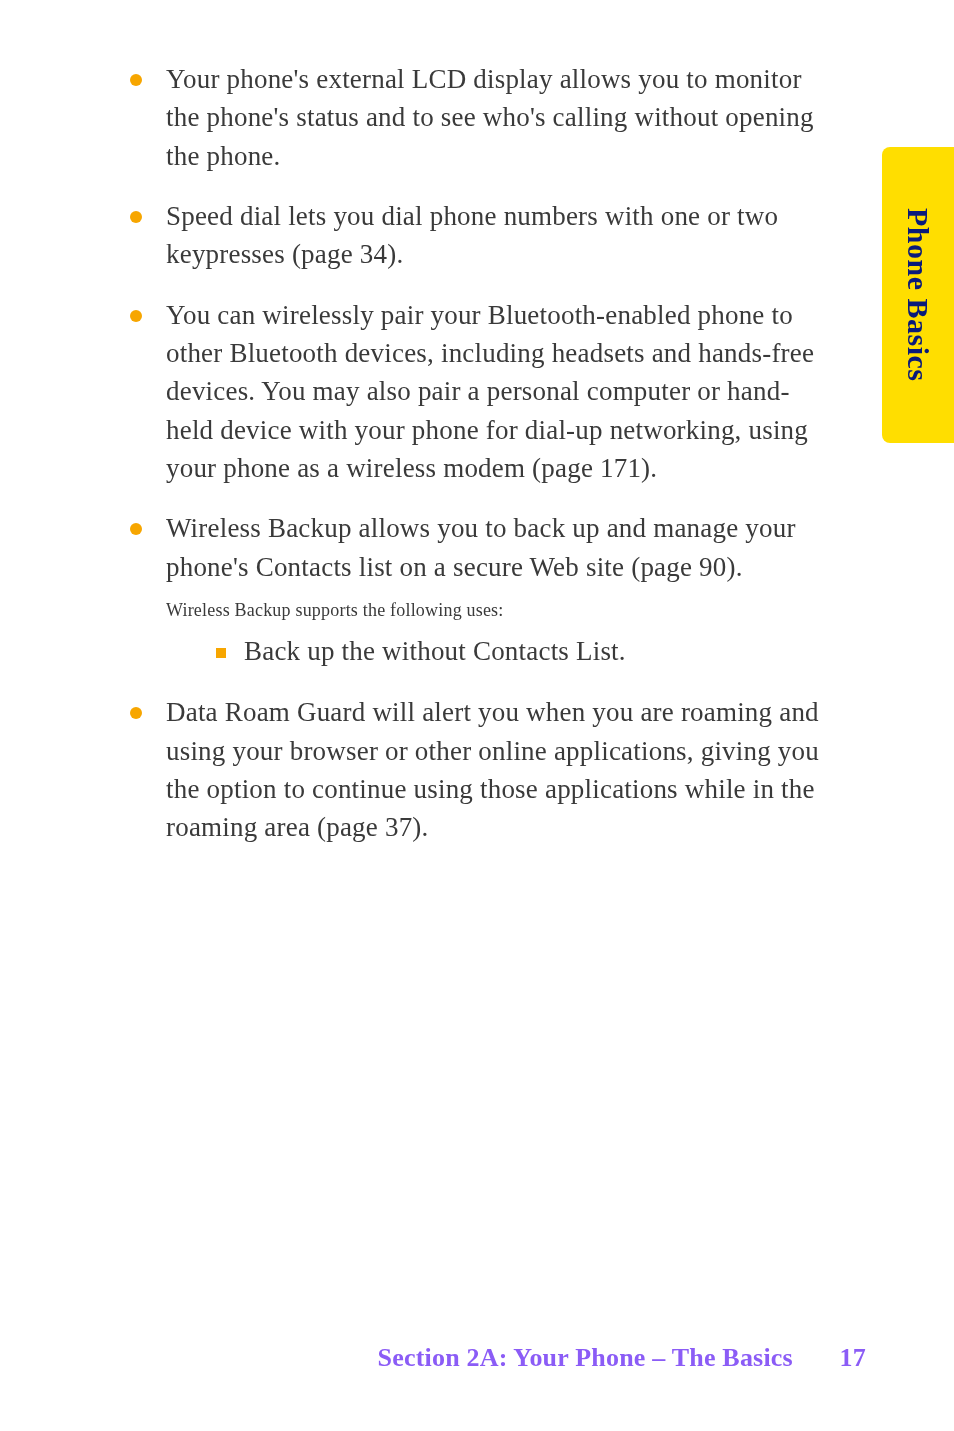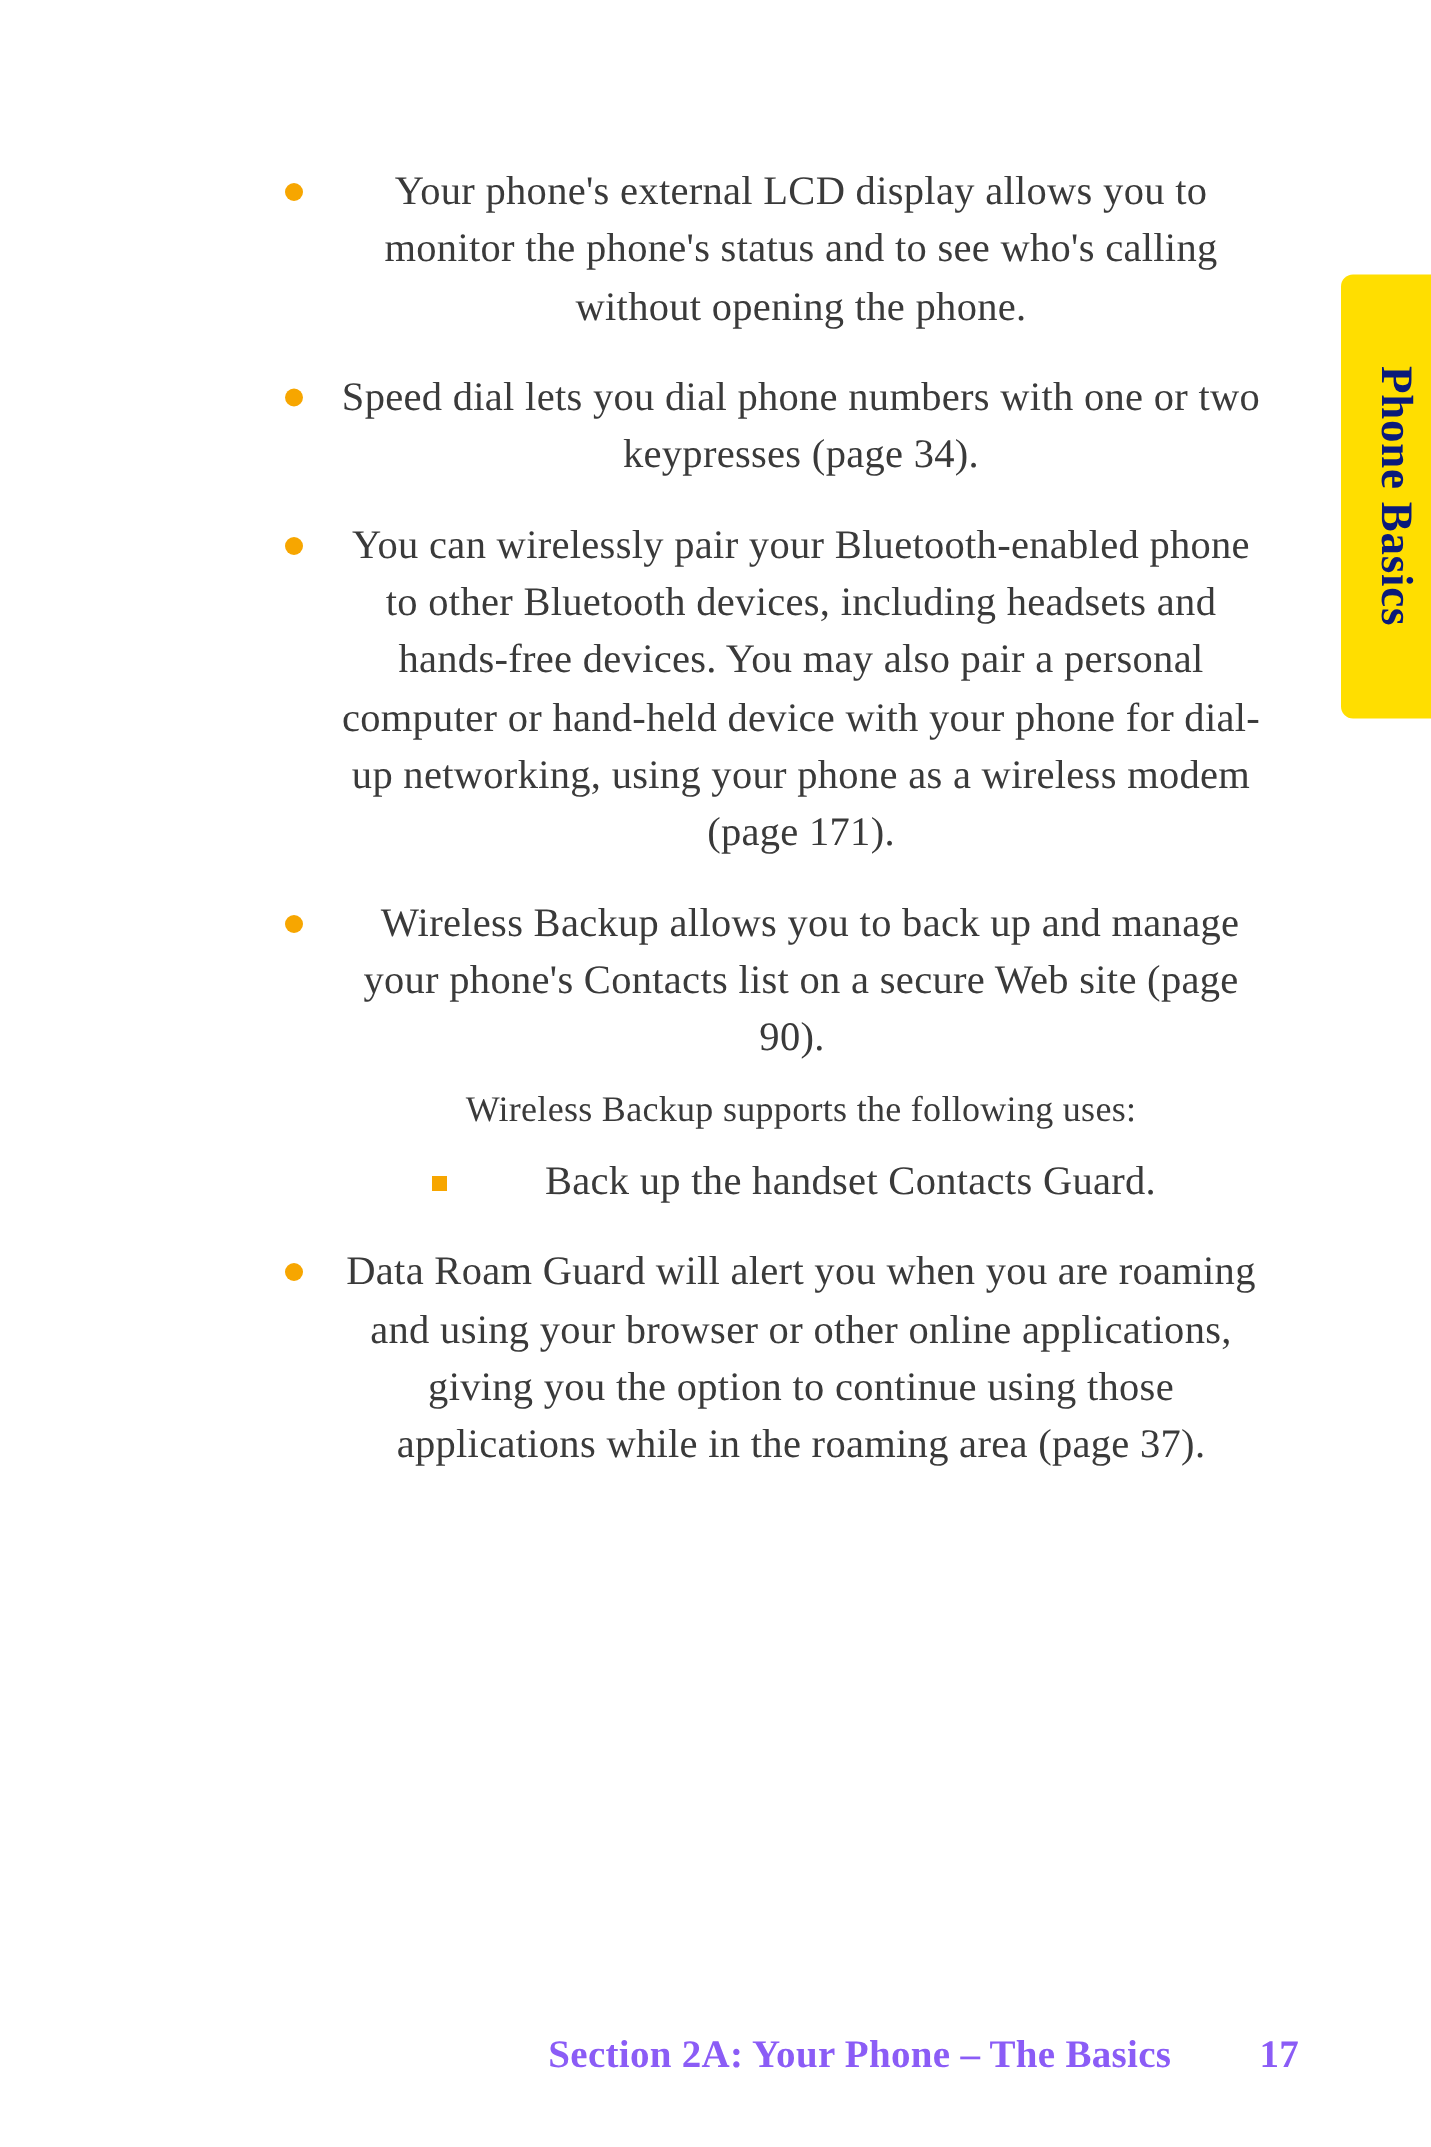"Your phone's external LCD display" * { margin: 12px -> 0; text-align: center -> none }
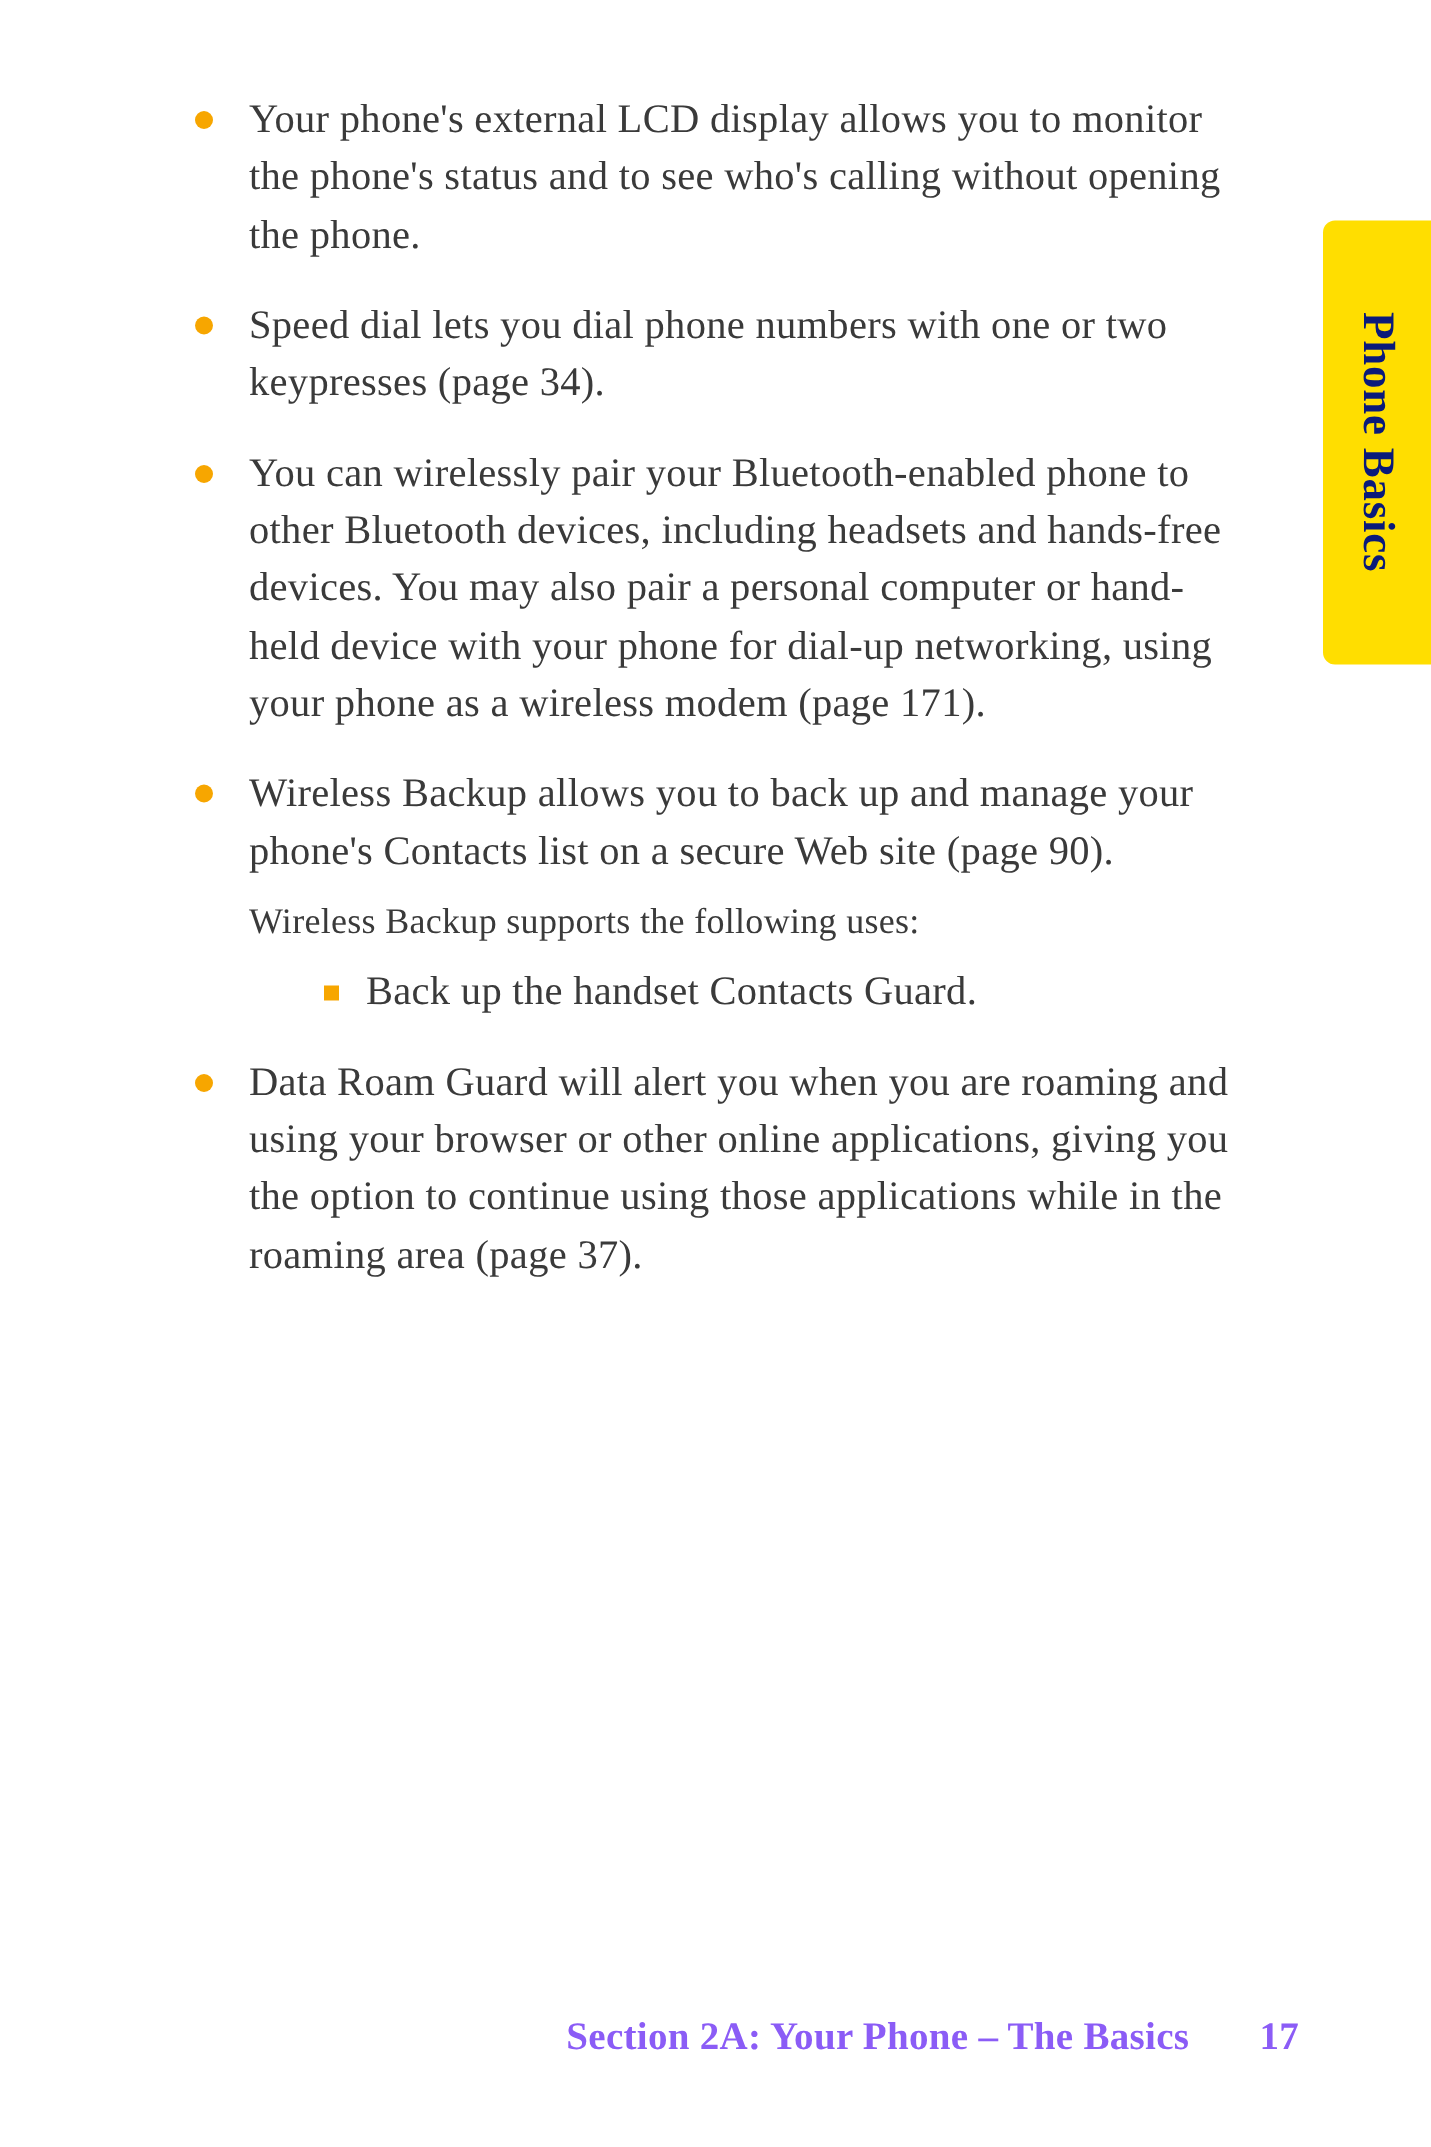"Wireless Backup supports the following" .subheading { font-size: 24px -> 18px }
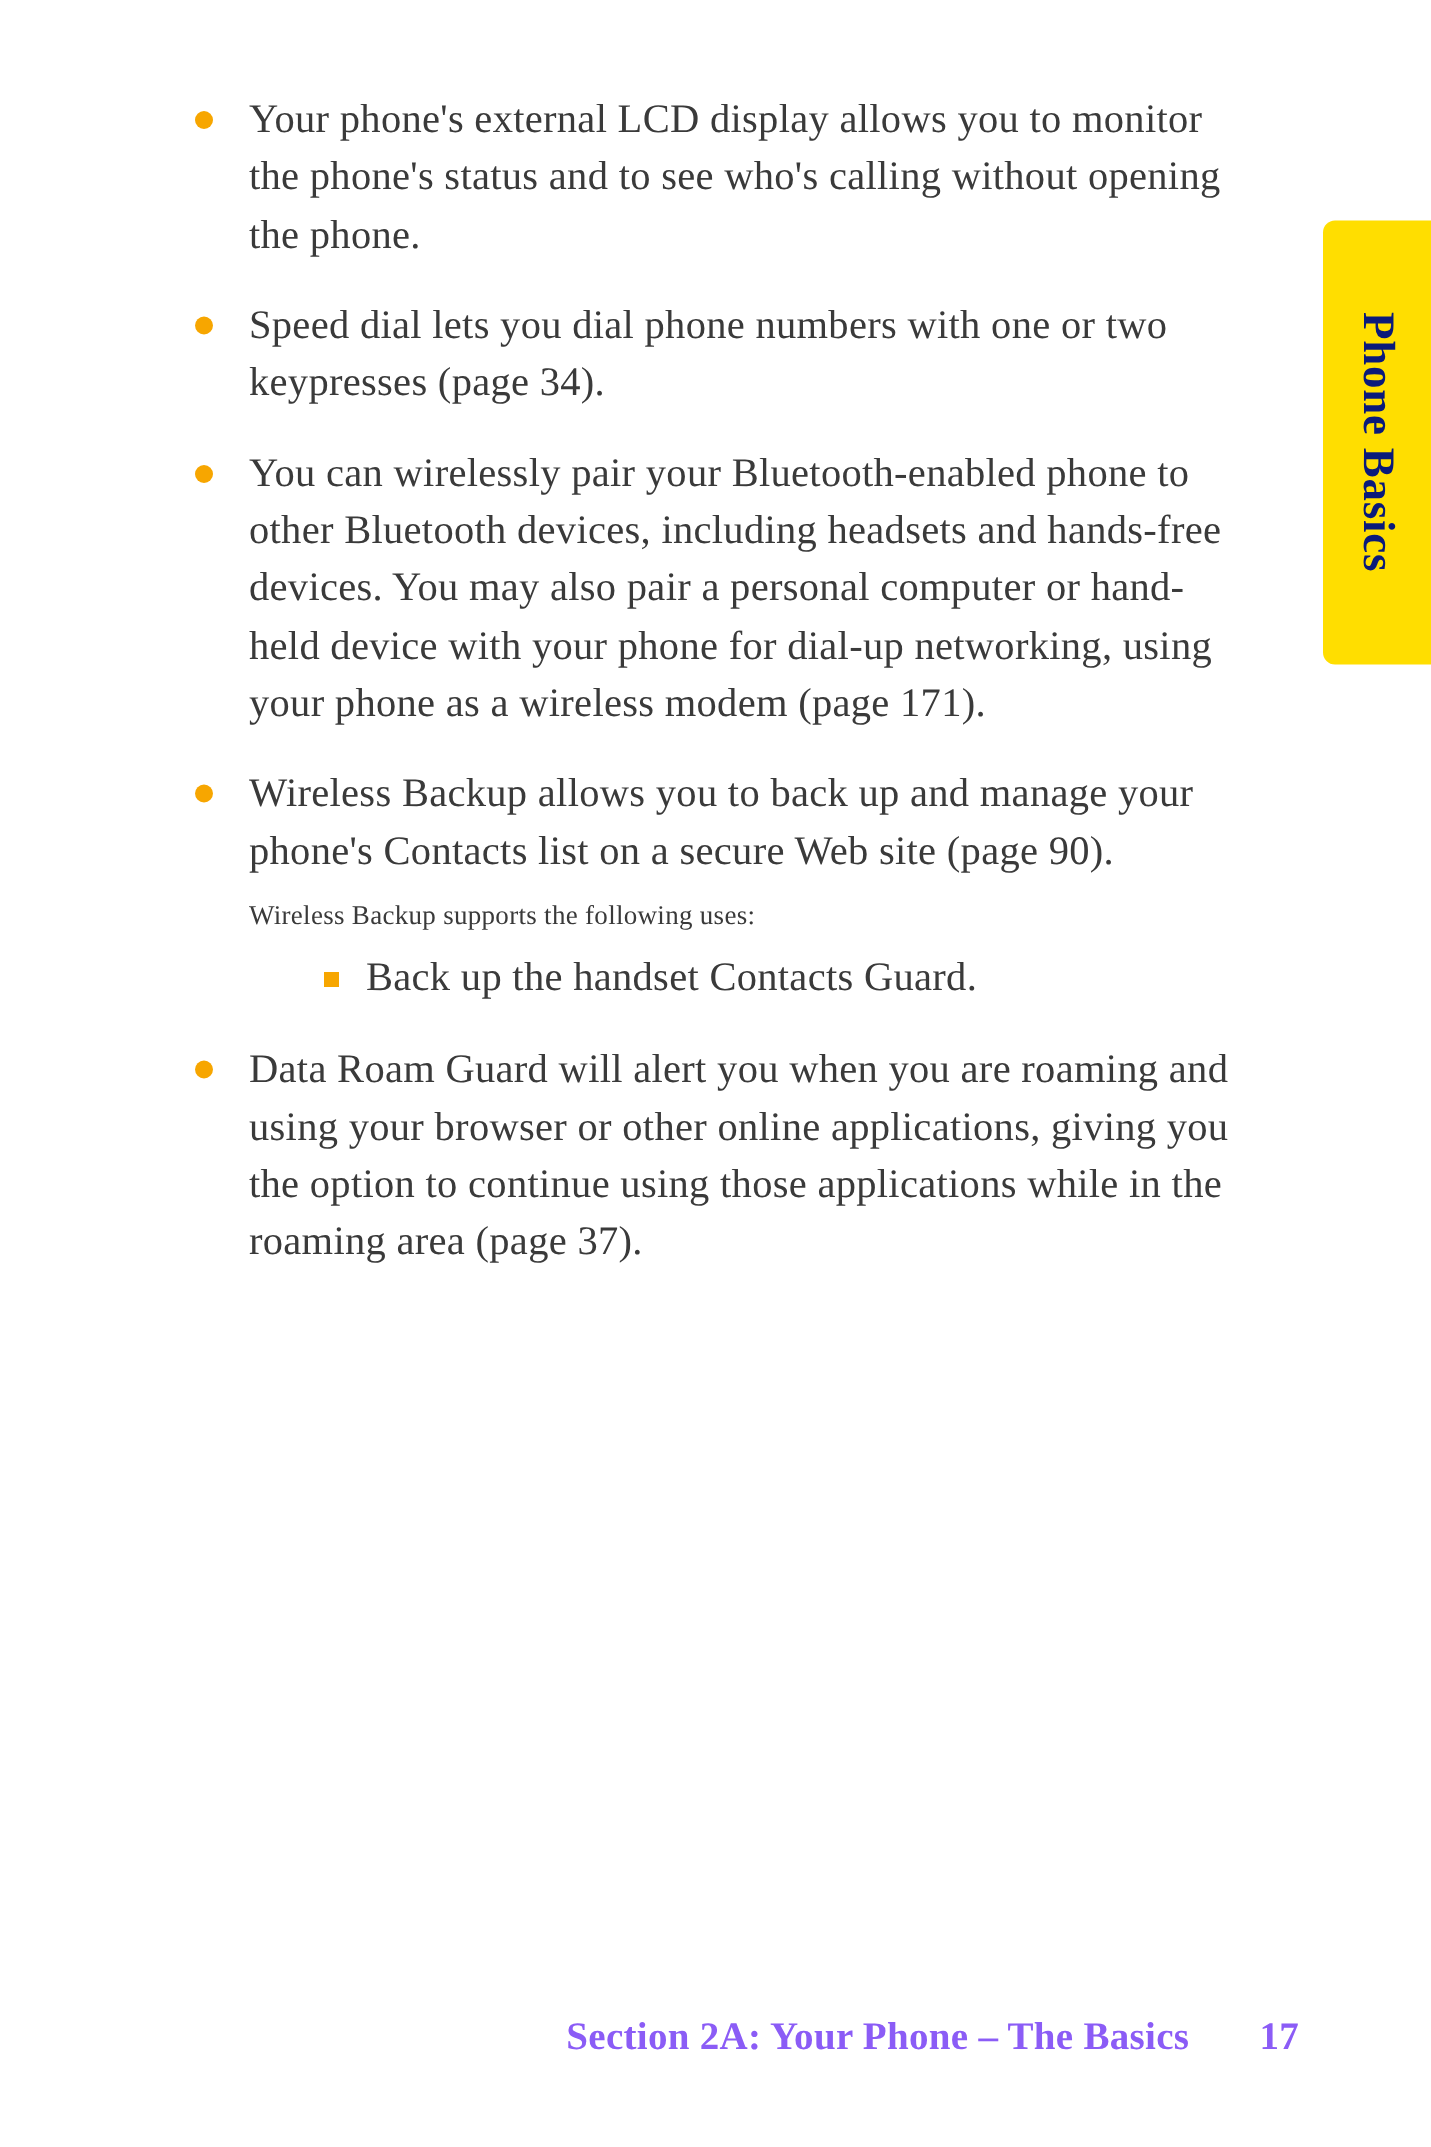"Back up the handset Contacts" li { text: handset Contacts Guard -> without Contacts List }
